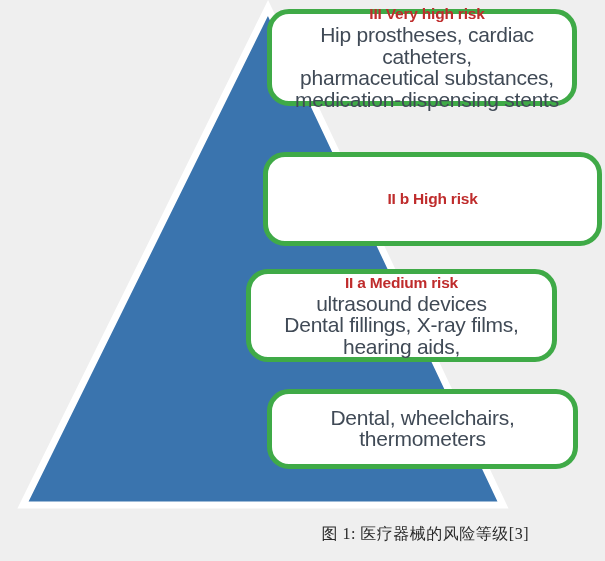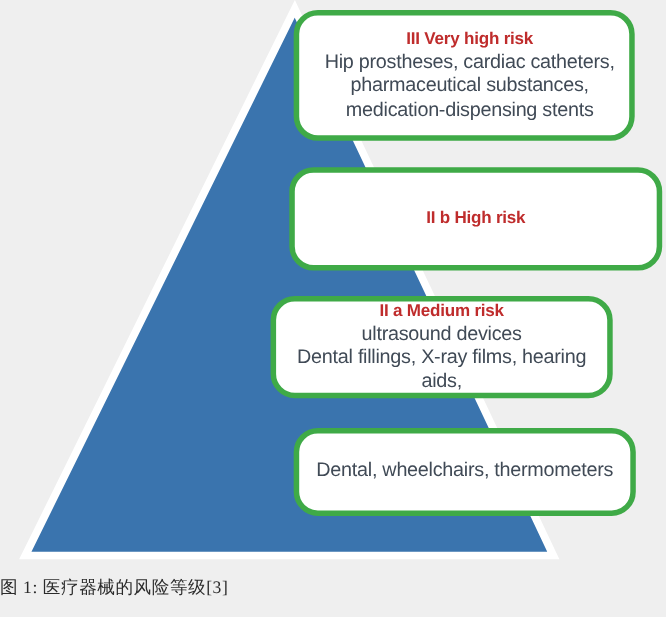"III Very high risk" #box-level-3 { height: 119px -> 97px }
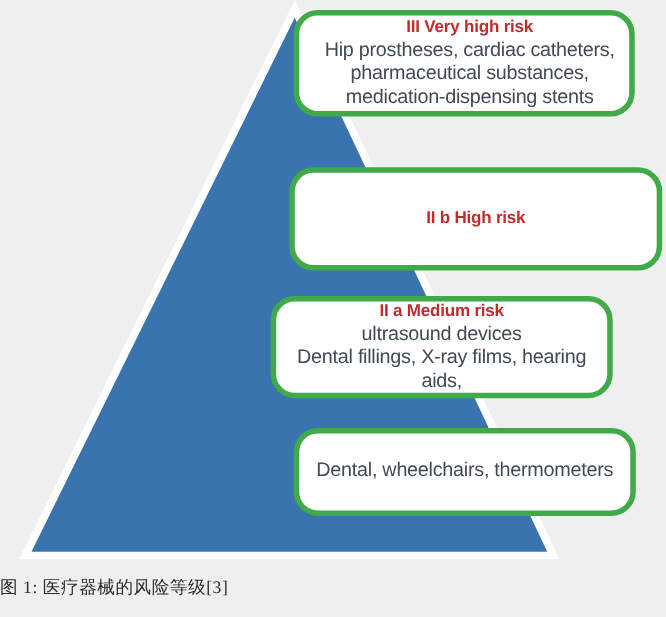"Hip prostheses, cardiac catheters," .risk-items { font-size: 18px -> 21px }
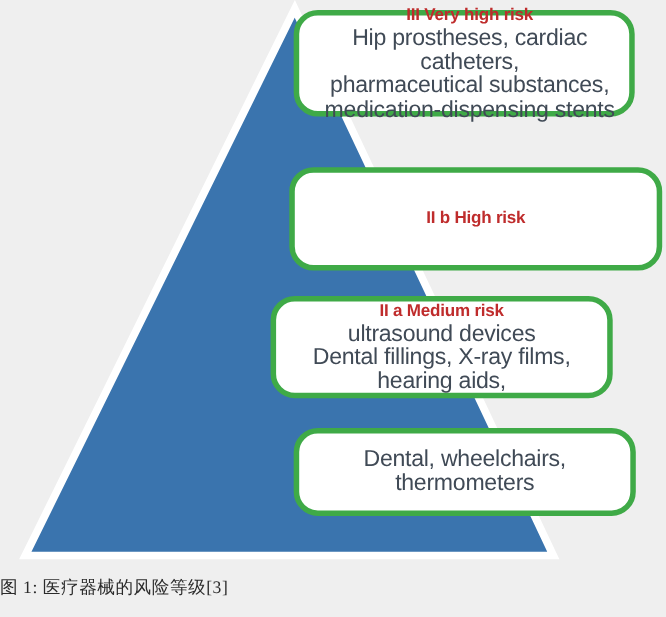"图 1: 医疗器械的风险等级[3]" #caption { text-align: left -> right }
